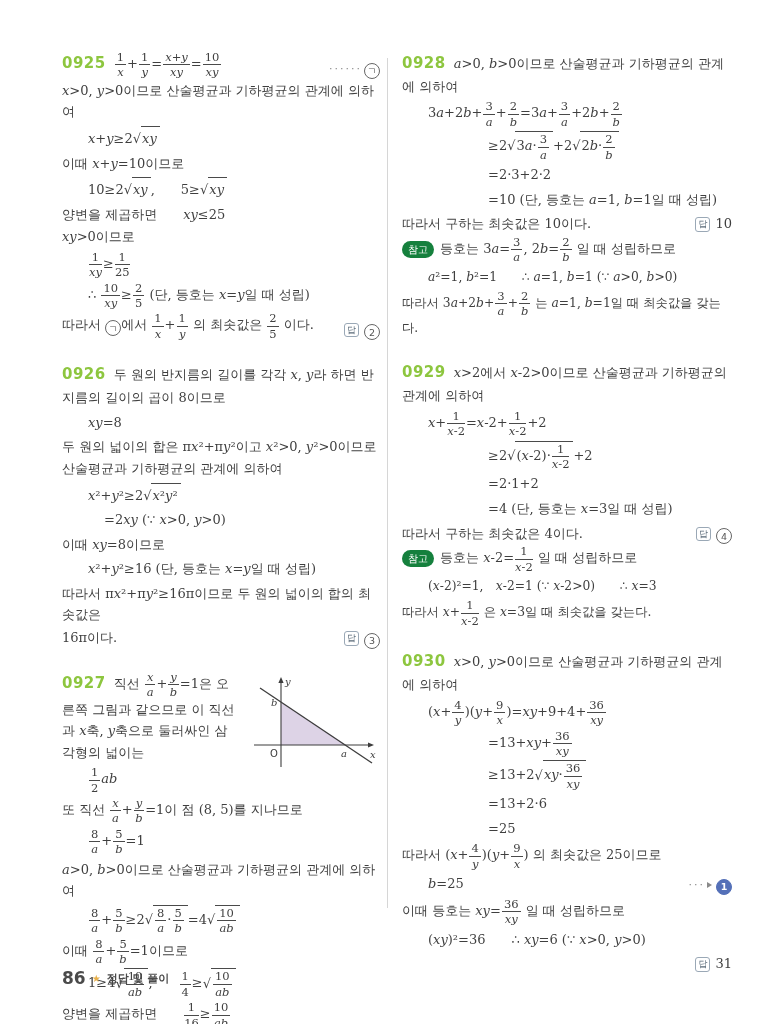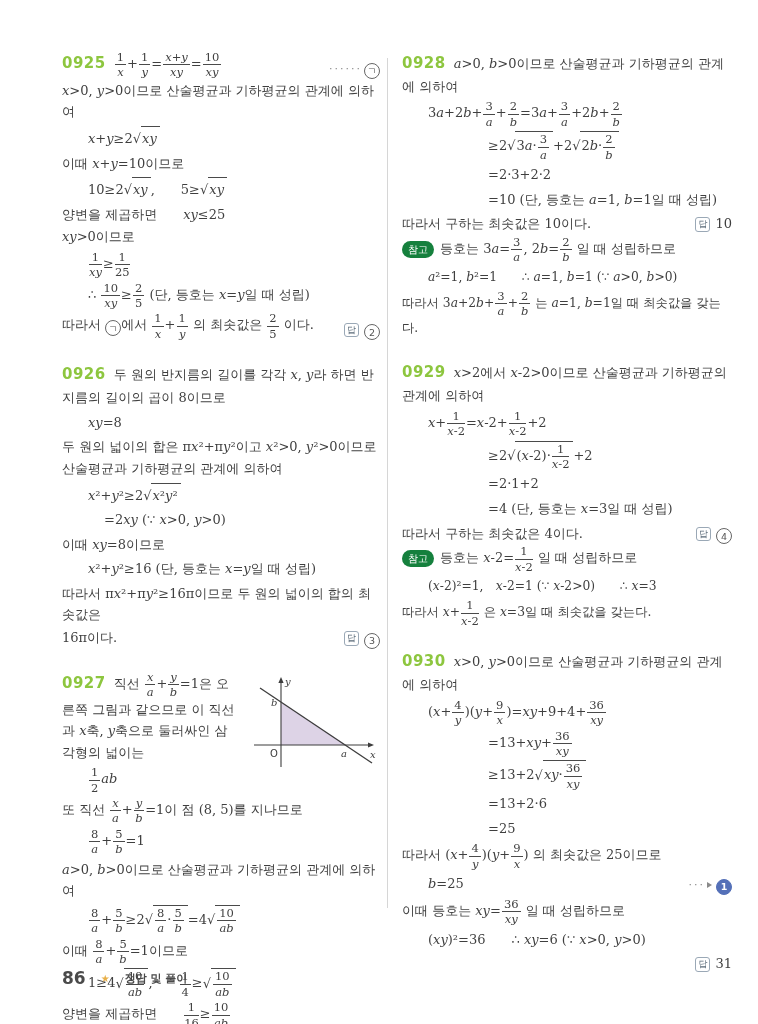"86" .footer { gap: 15px -> 6px }
